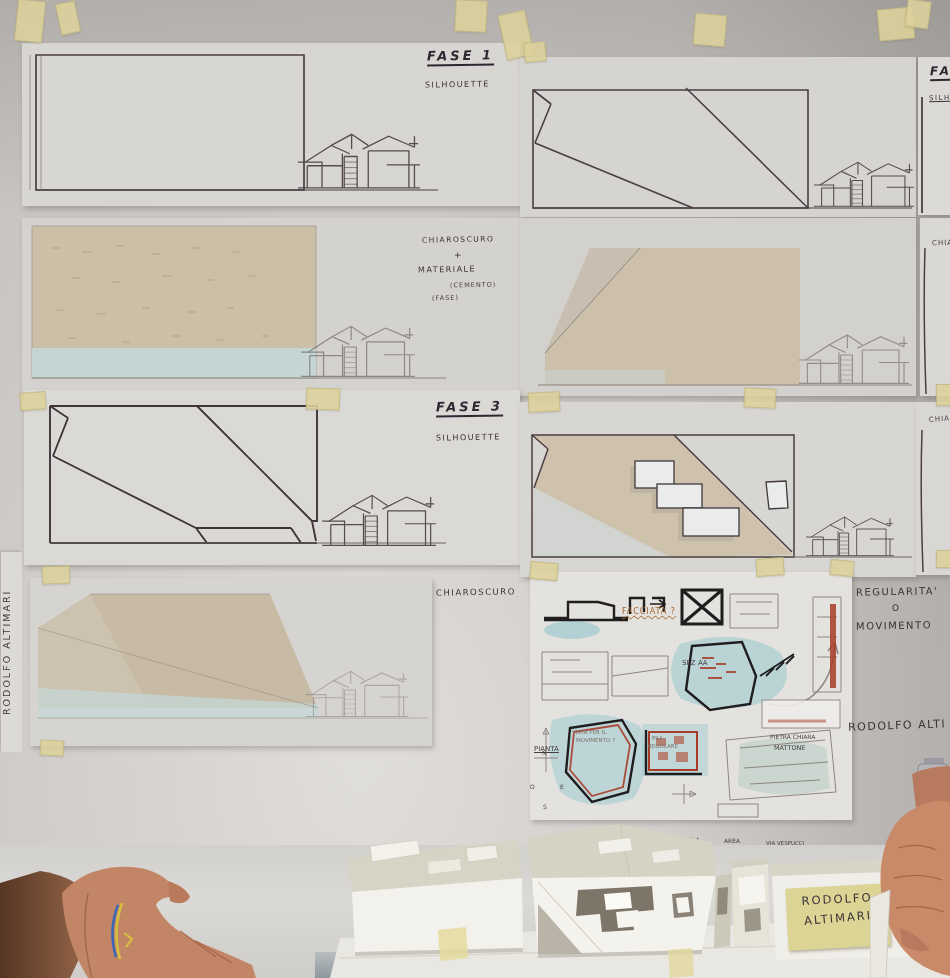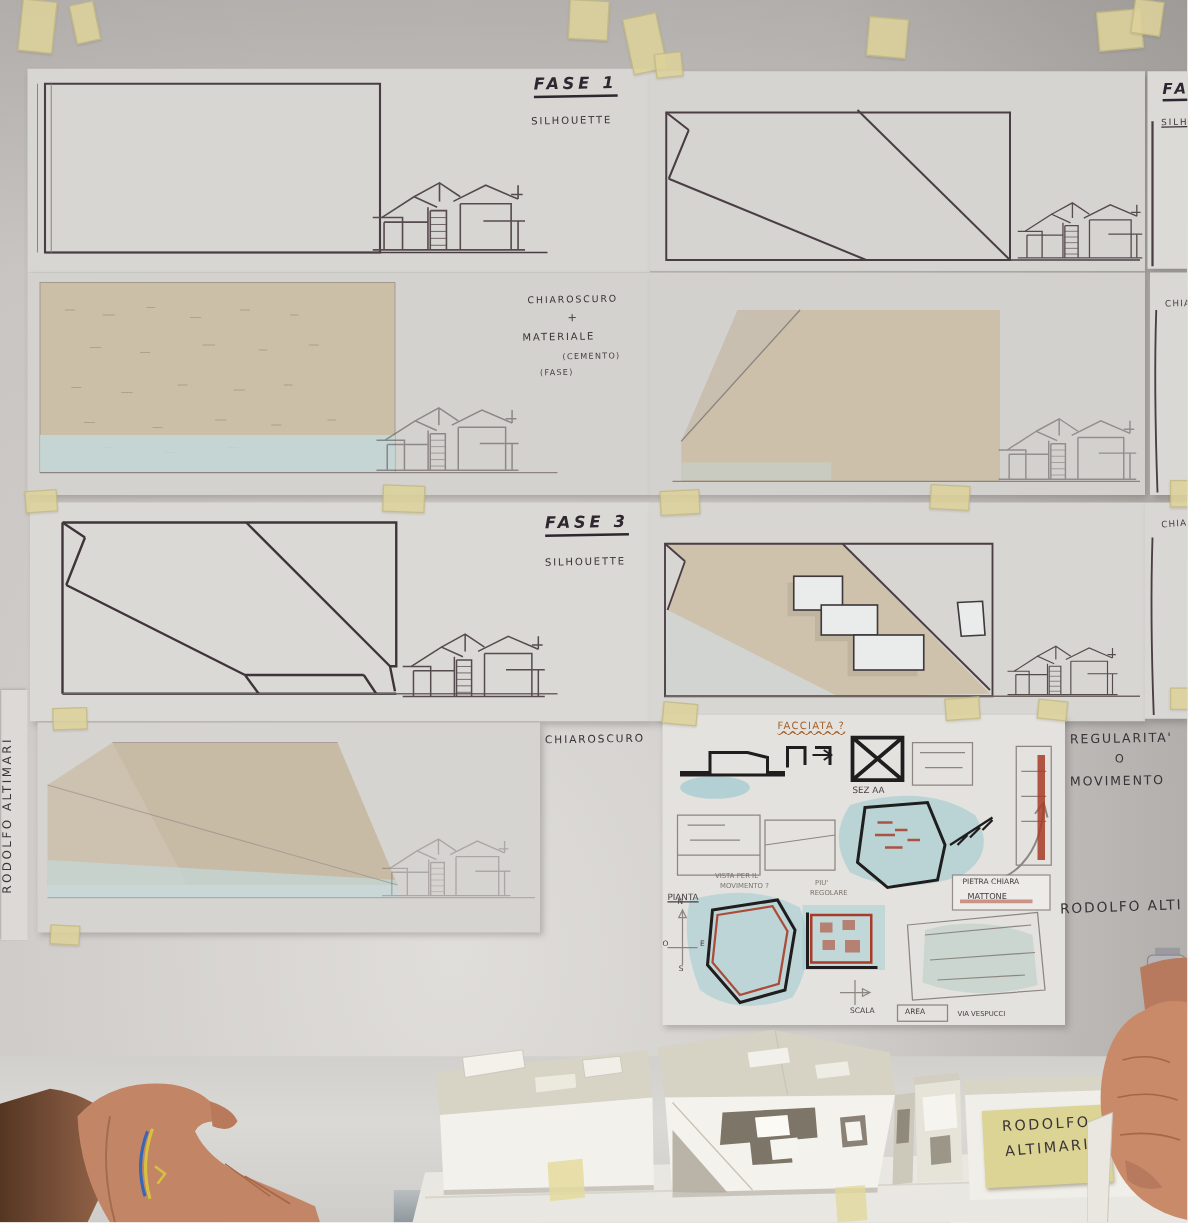"FASE 1" div.sheet { top: 55px -> 43px }
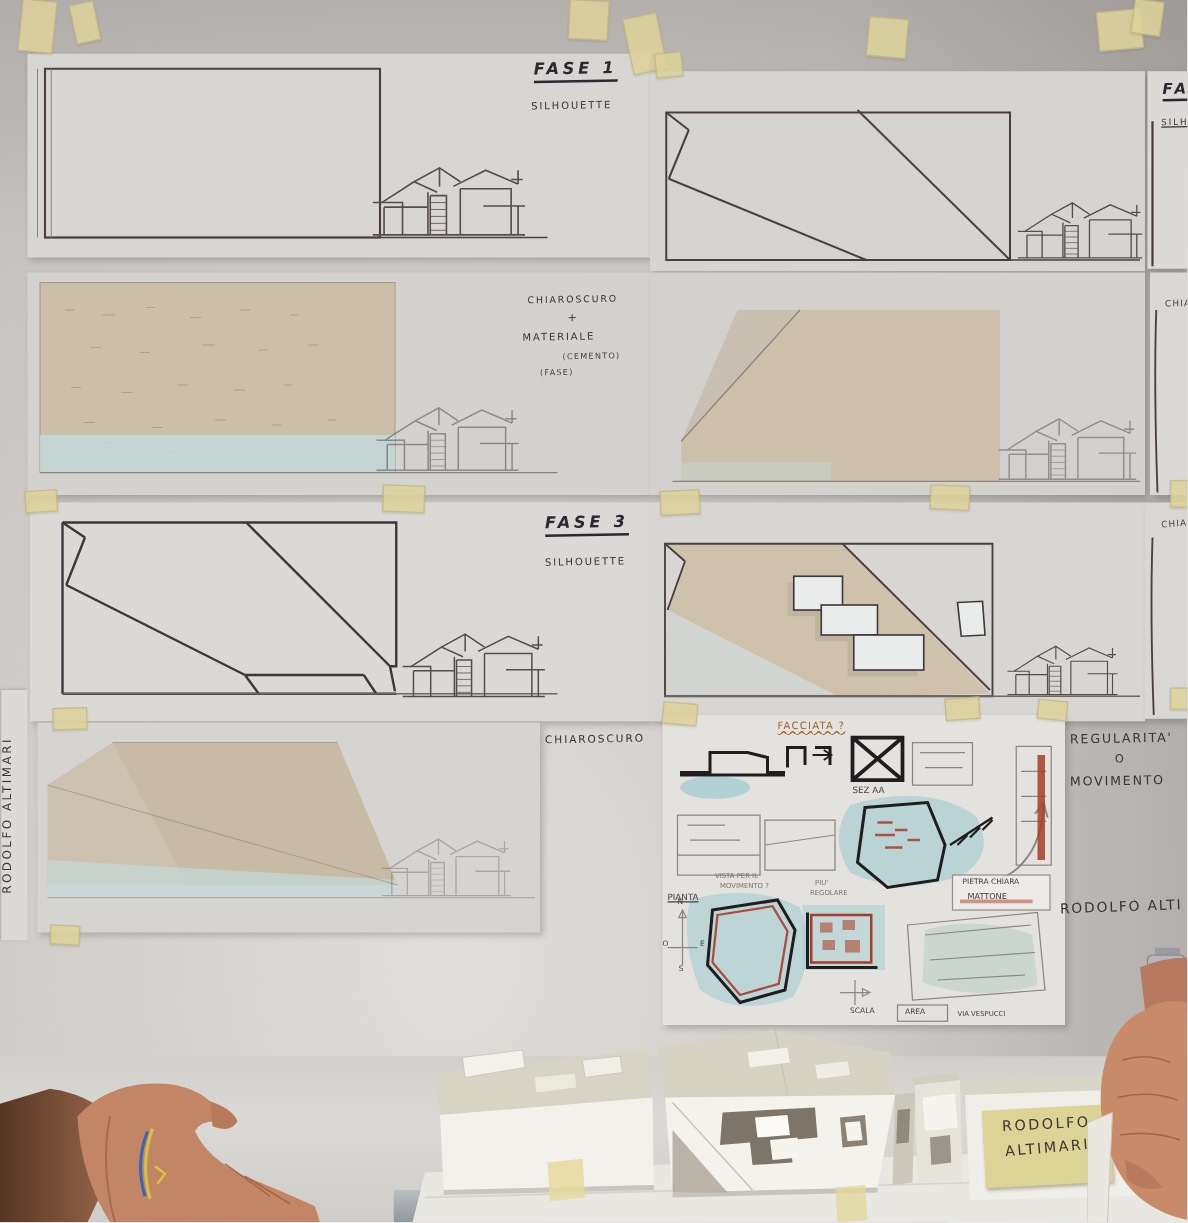"FASE 3" div.sheet { top: 402px -> 390px }
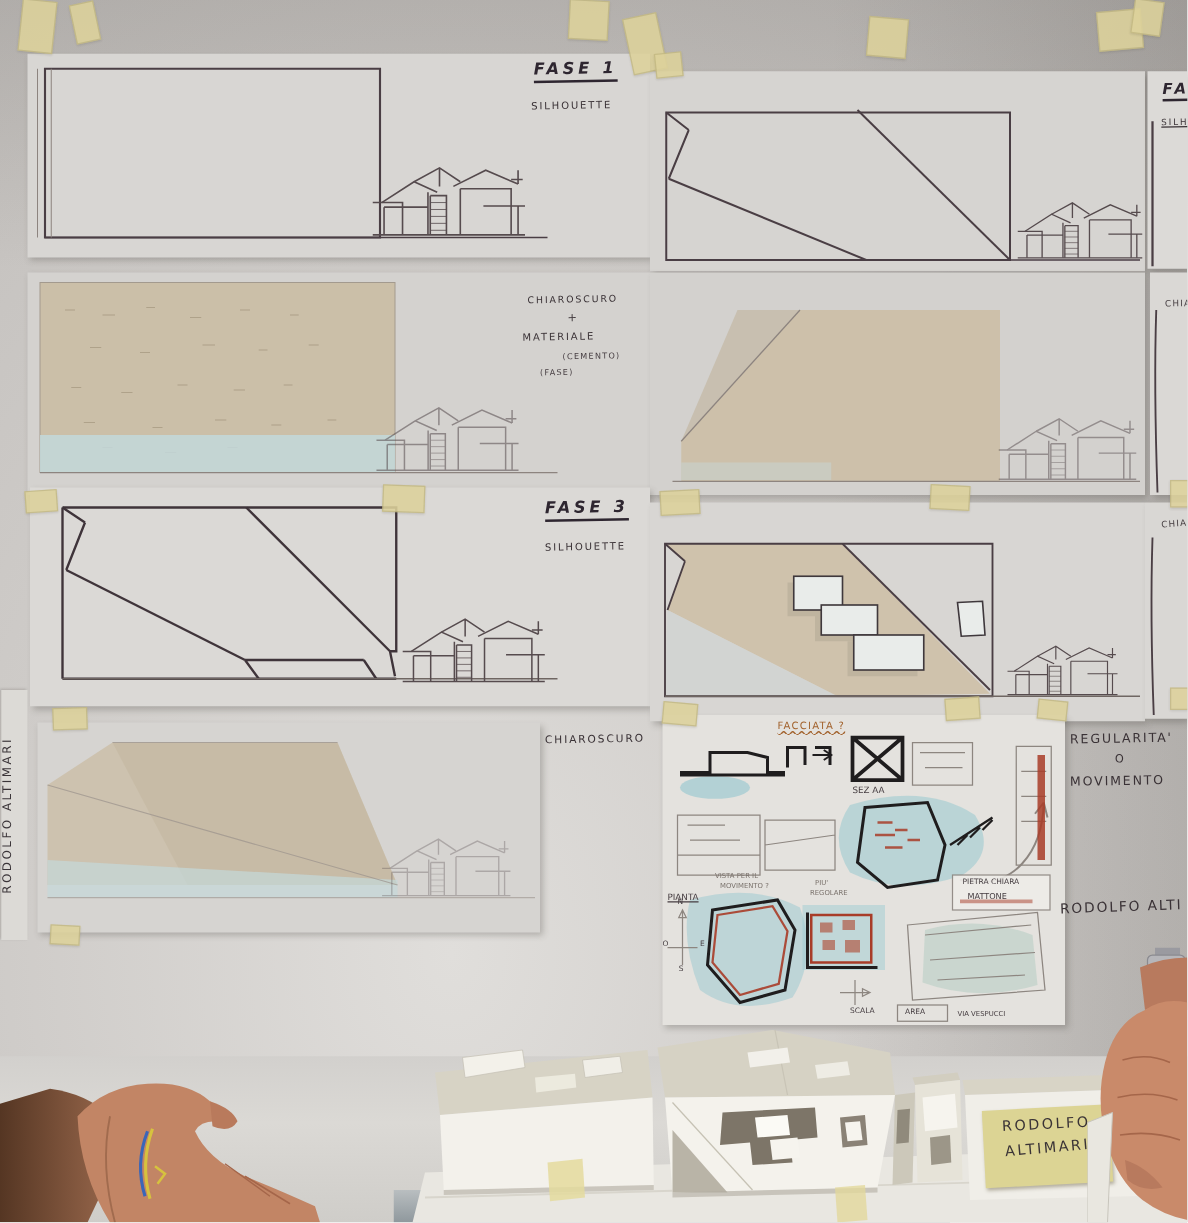"FACCIATA ?" .sk { margin-top: none -> 31px }
